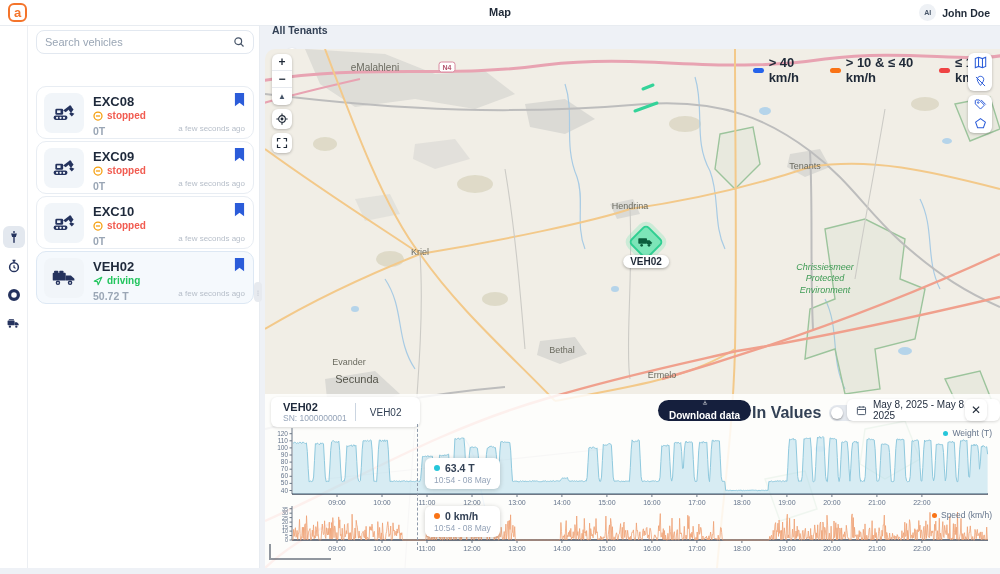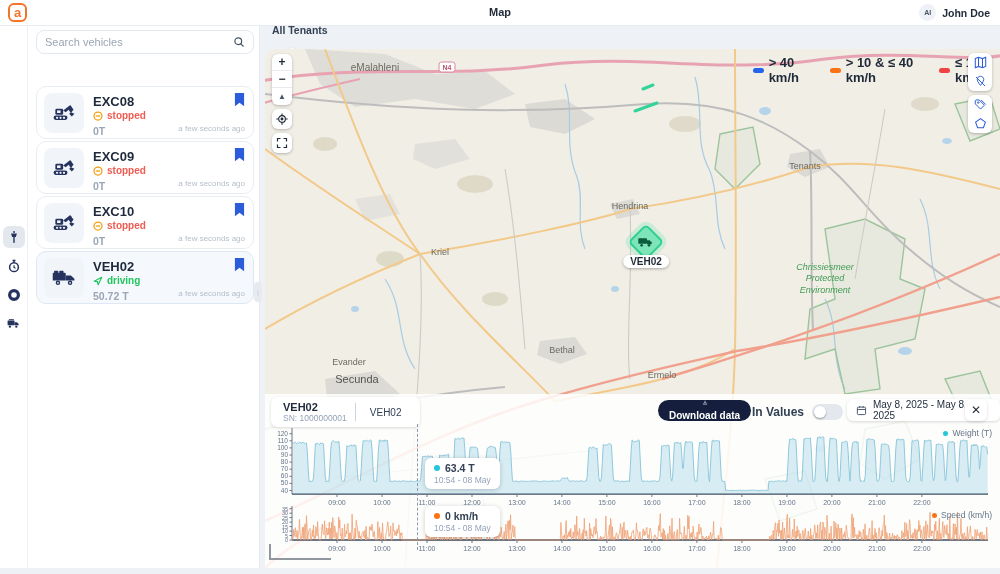"Kriel" span.mlabel { margin-left: 20px -> none }
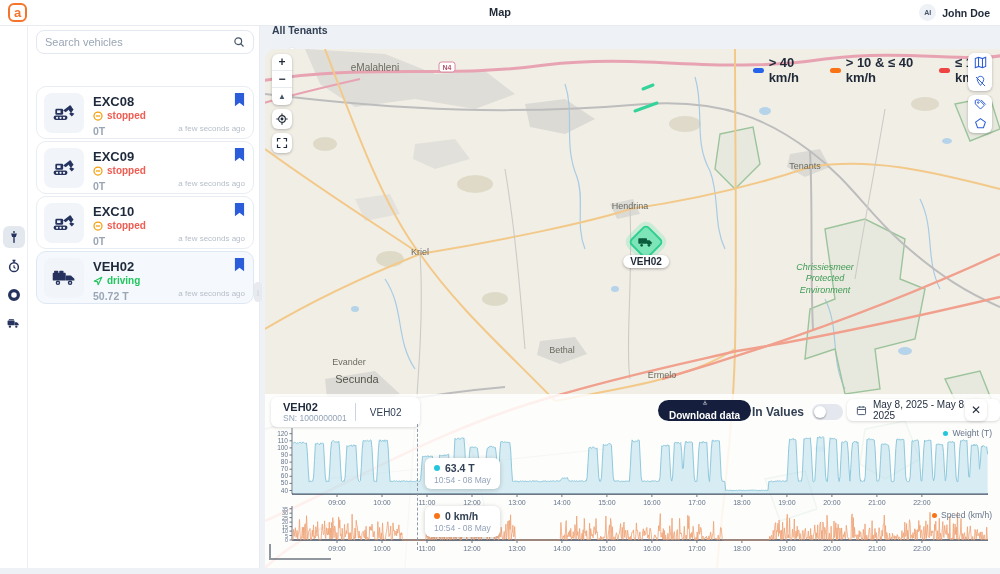"In Values" #invalues .tg-label { font-size: 12px -> 16px }
